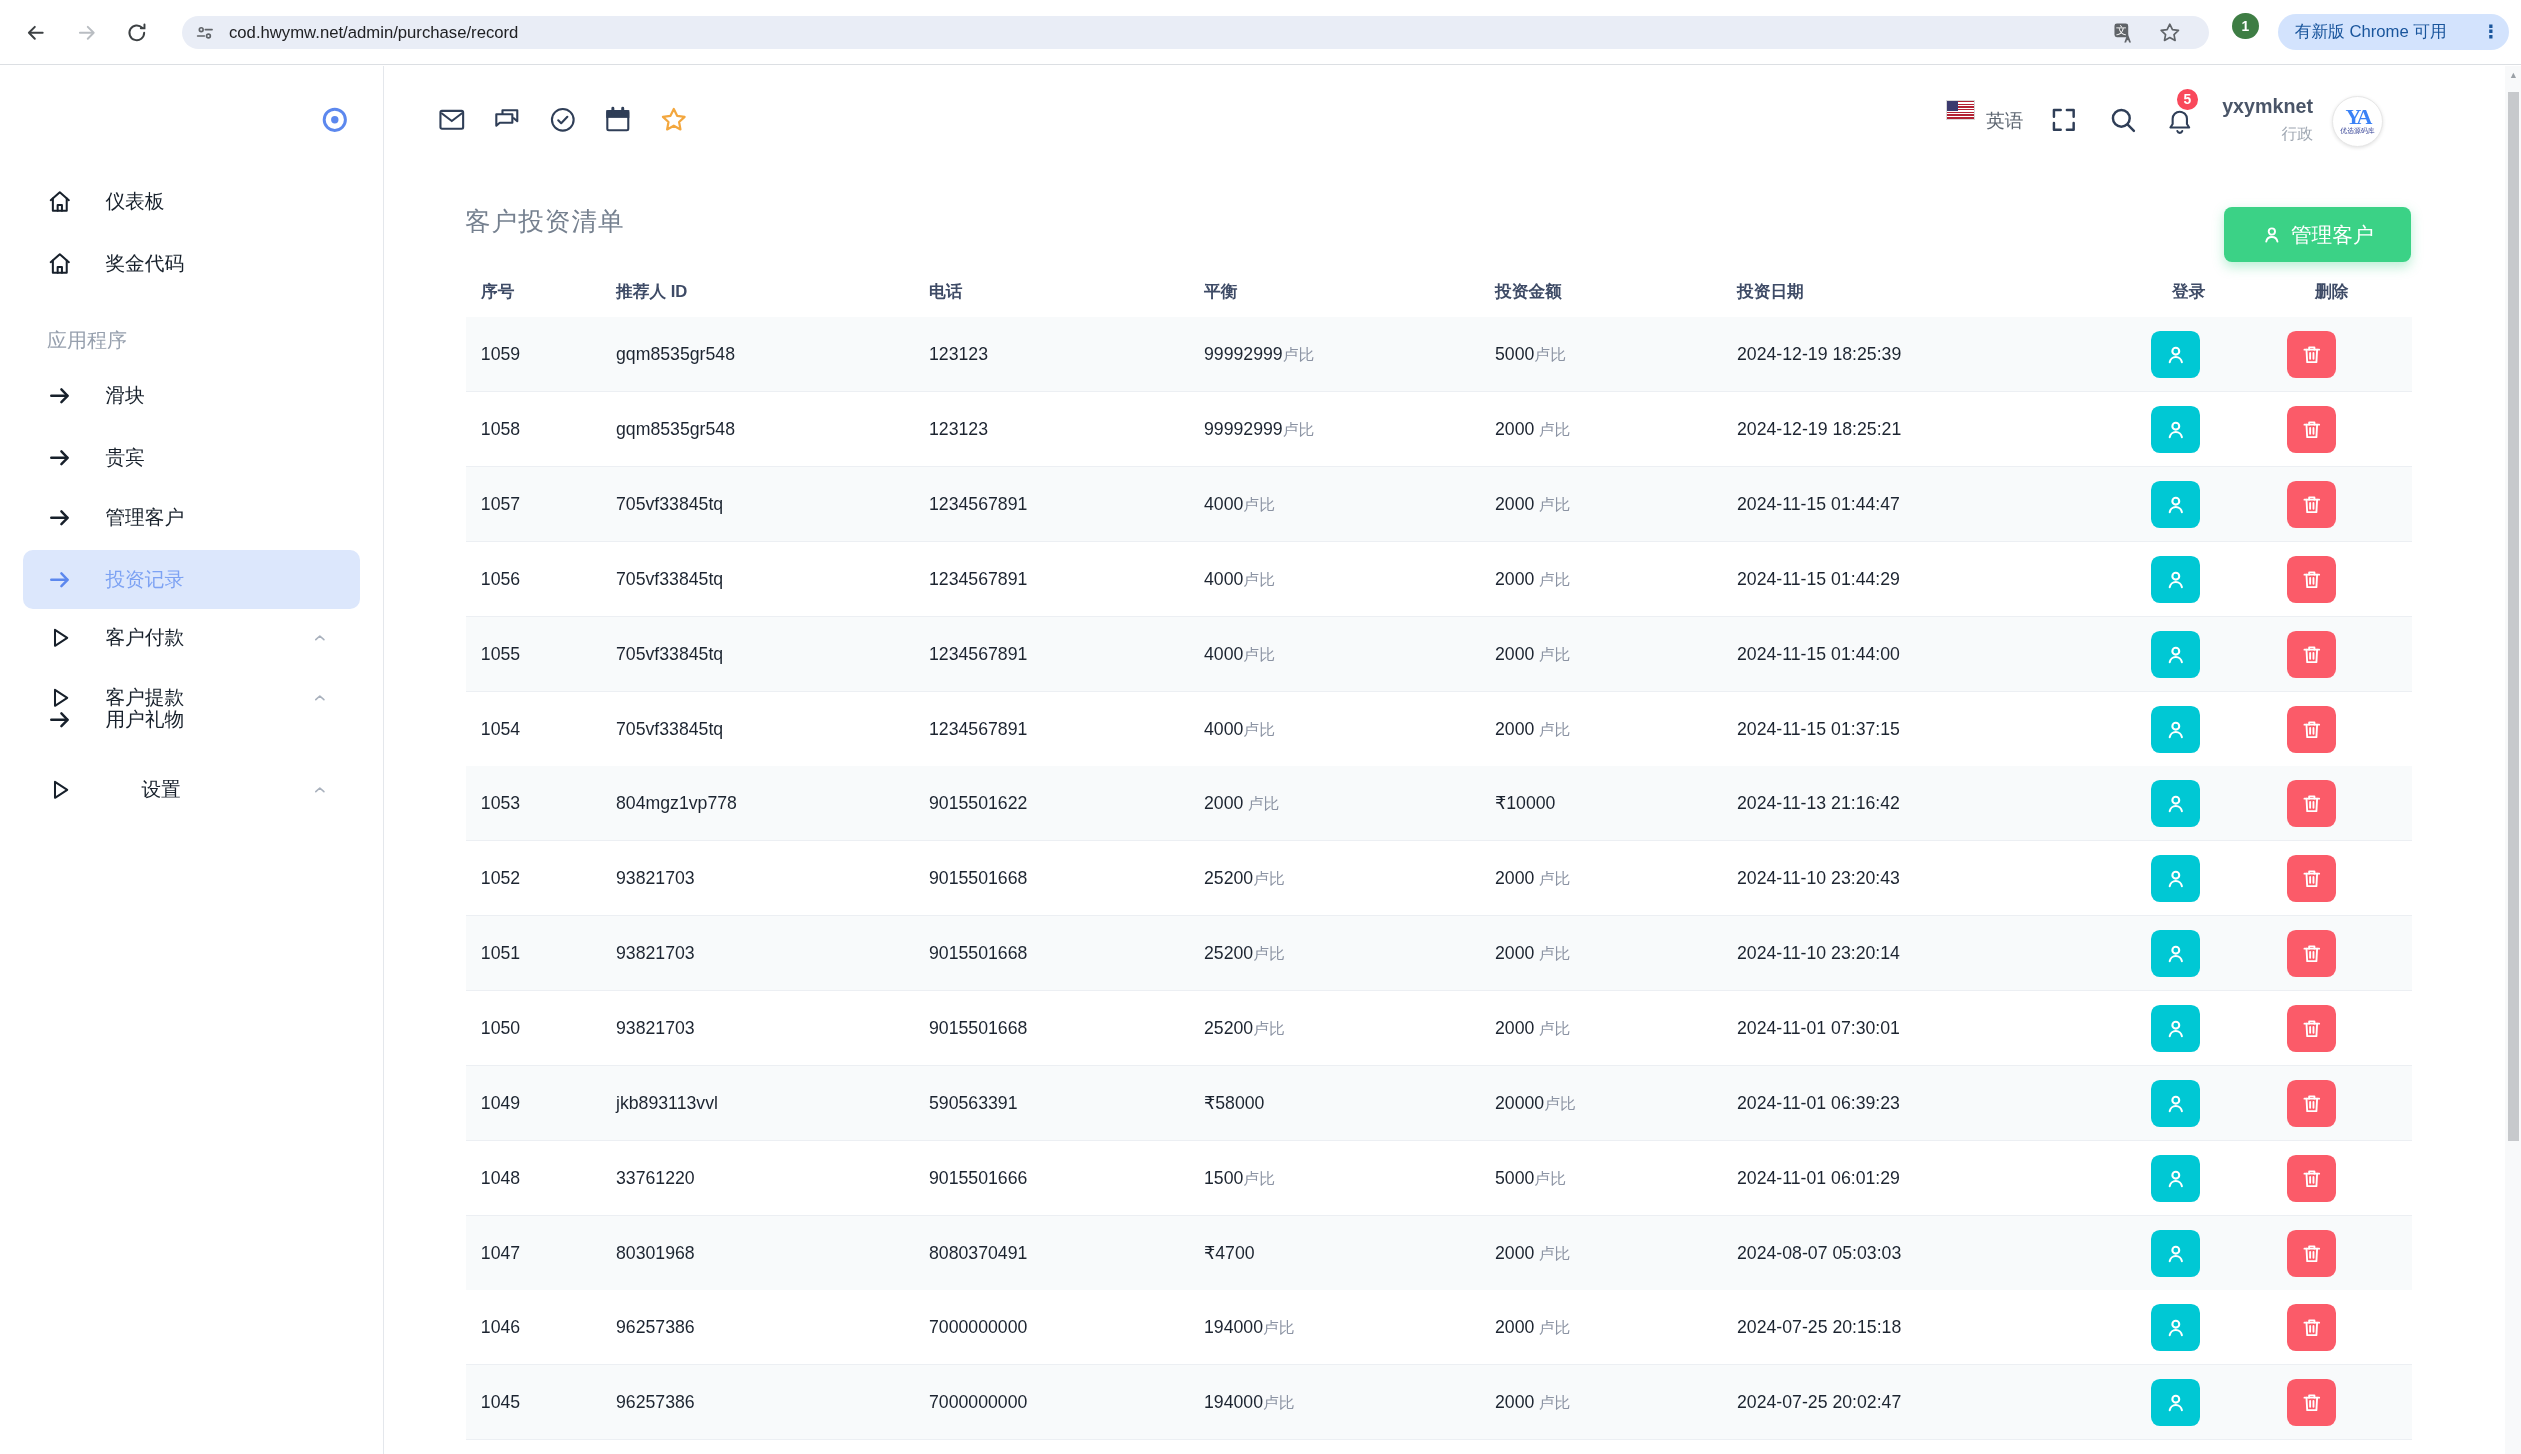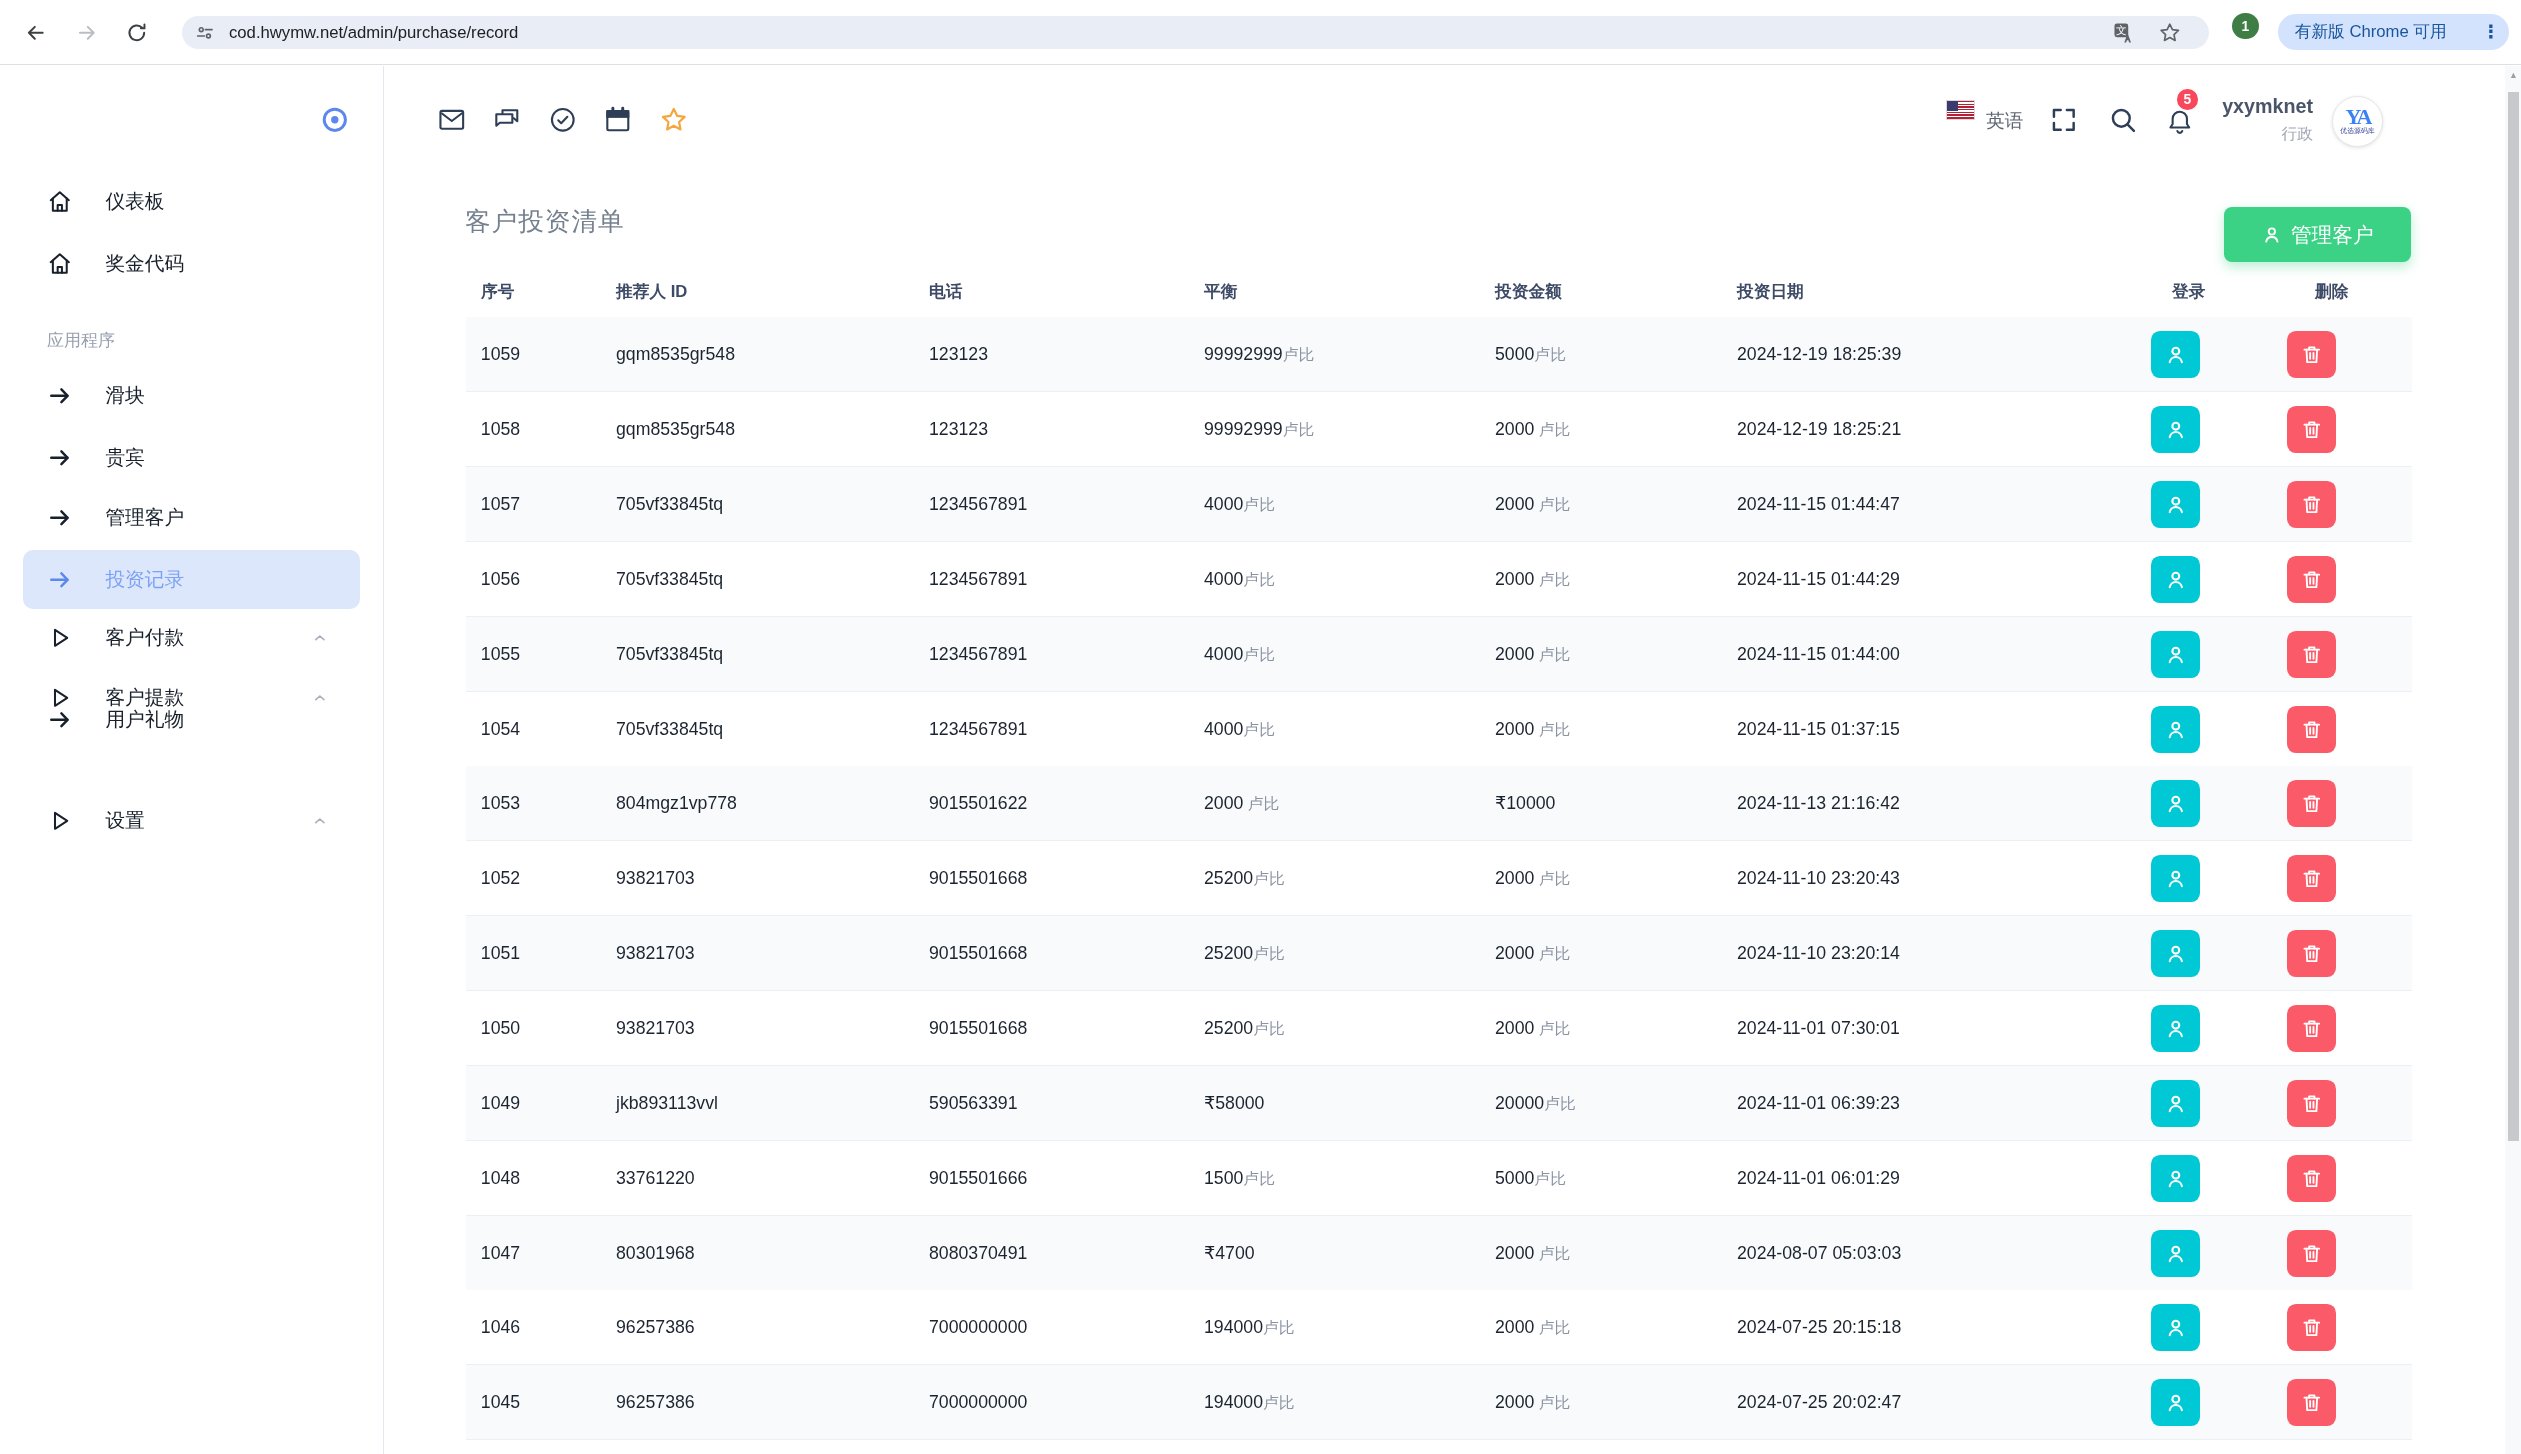"应用程序" .side-section { font-size: 17px -> 20px }
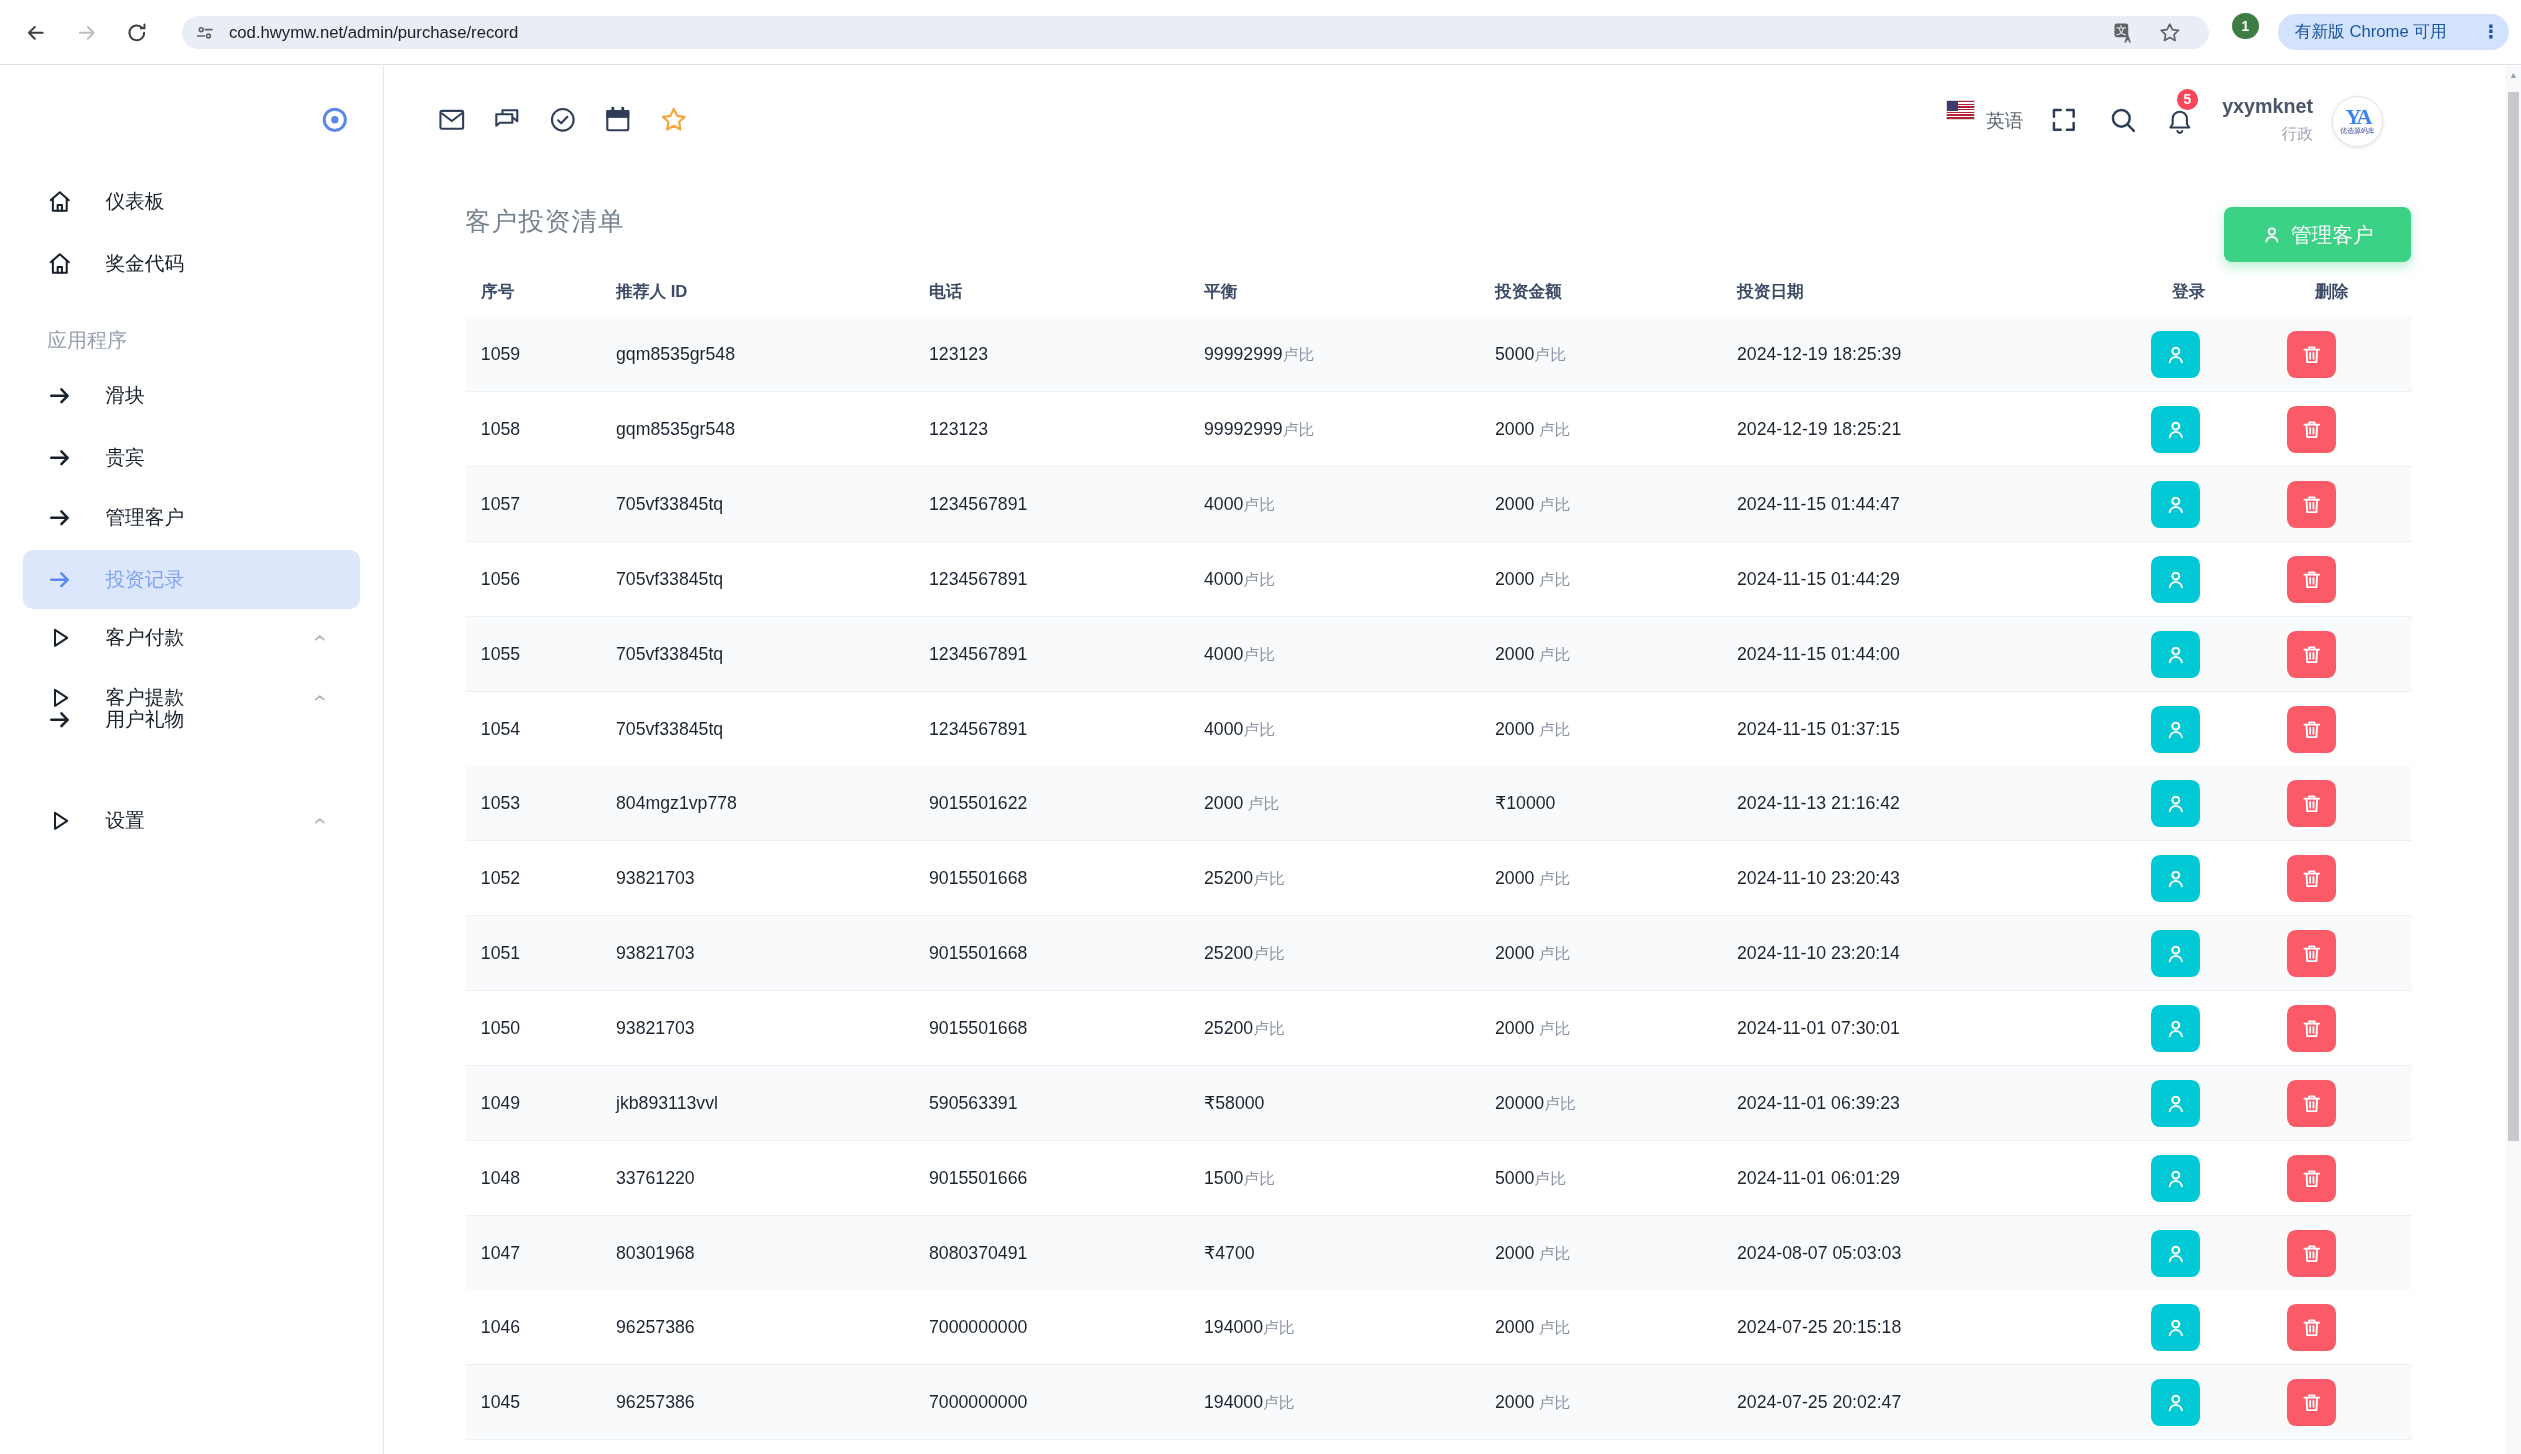"设置" div.side-item { gap: none -> 36px; top: 725px -> 694px }
